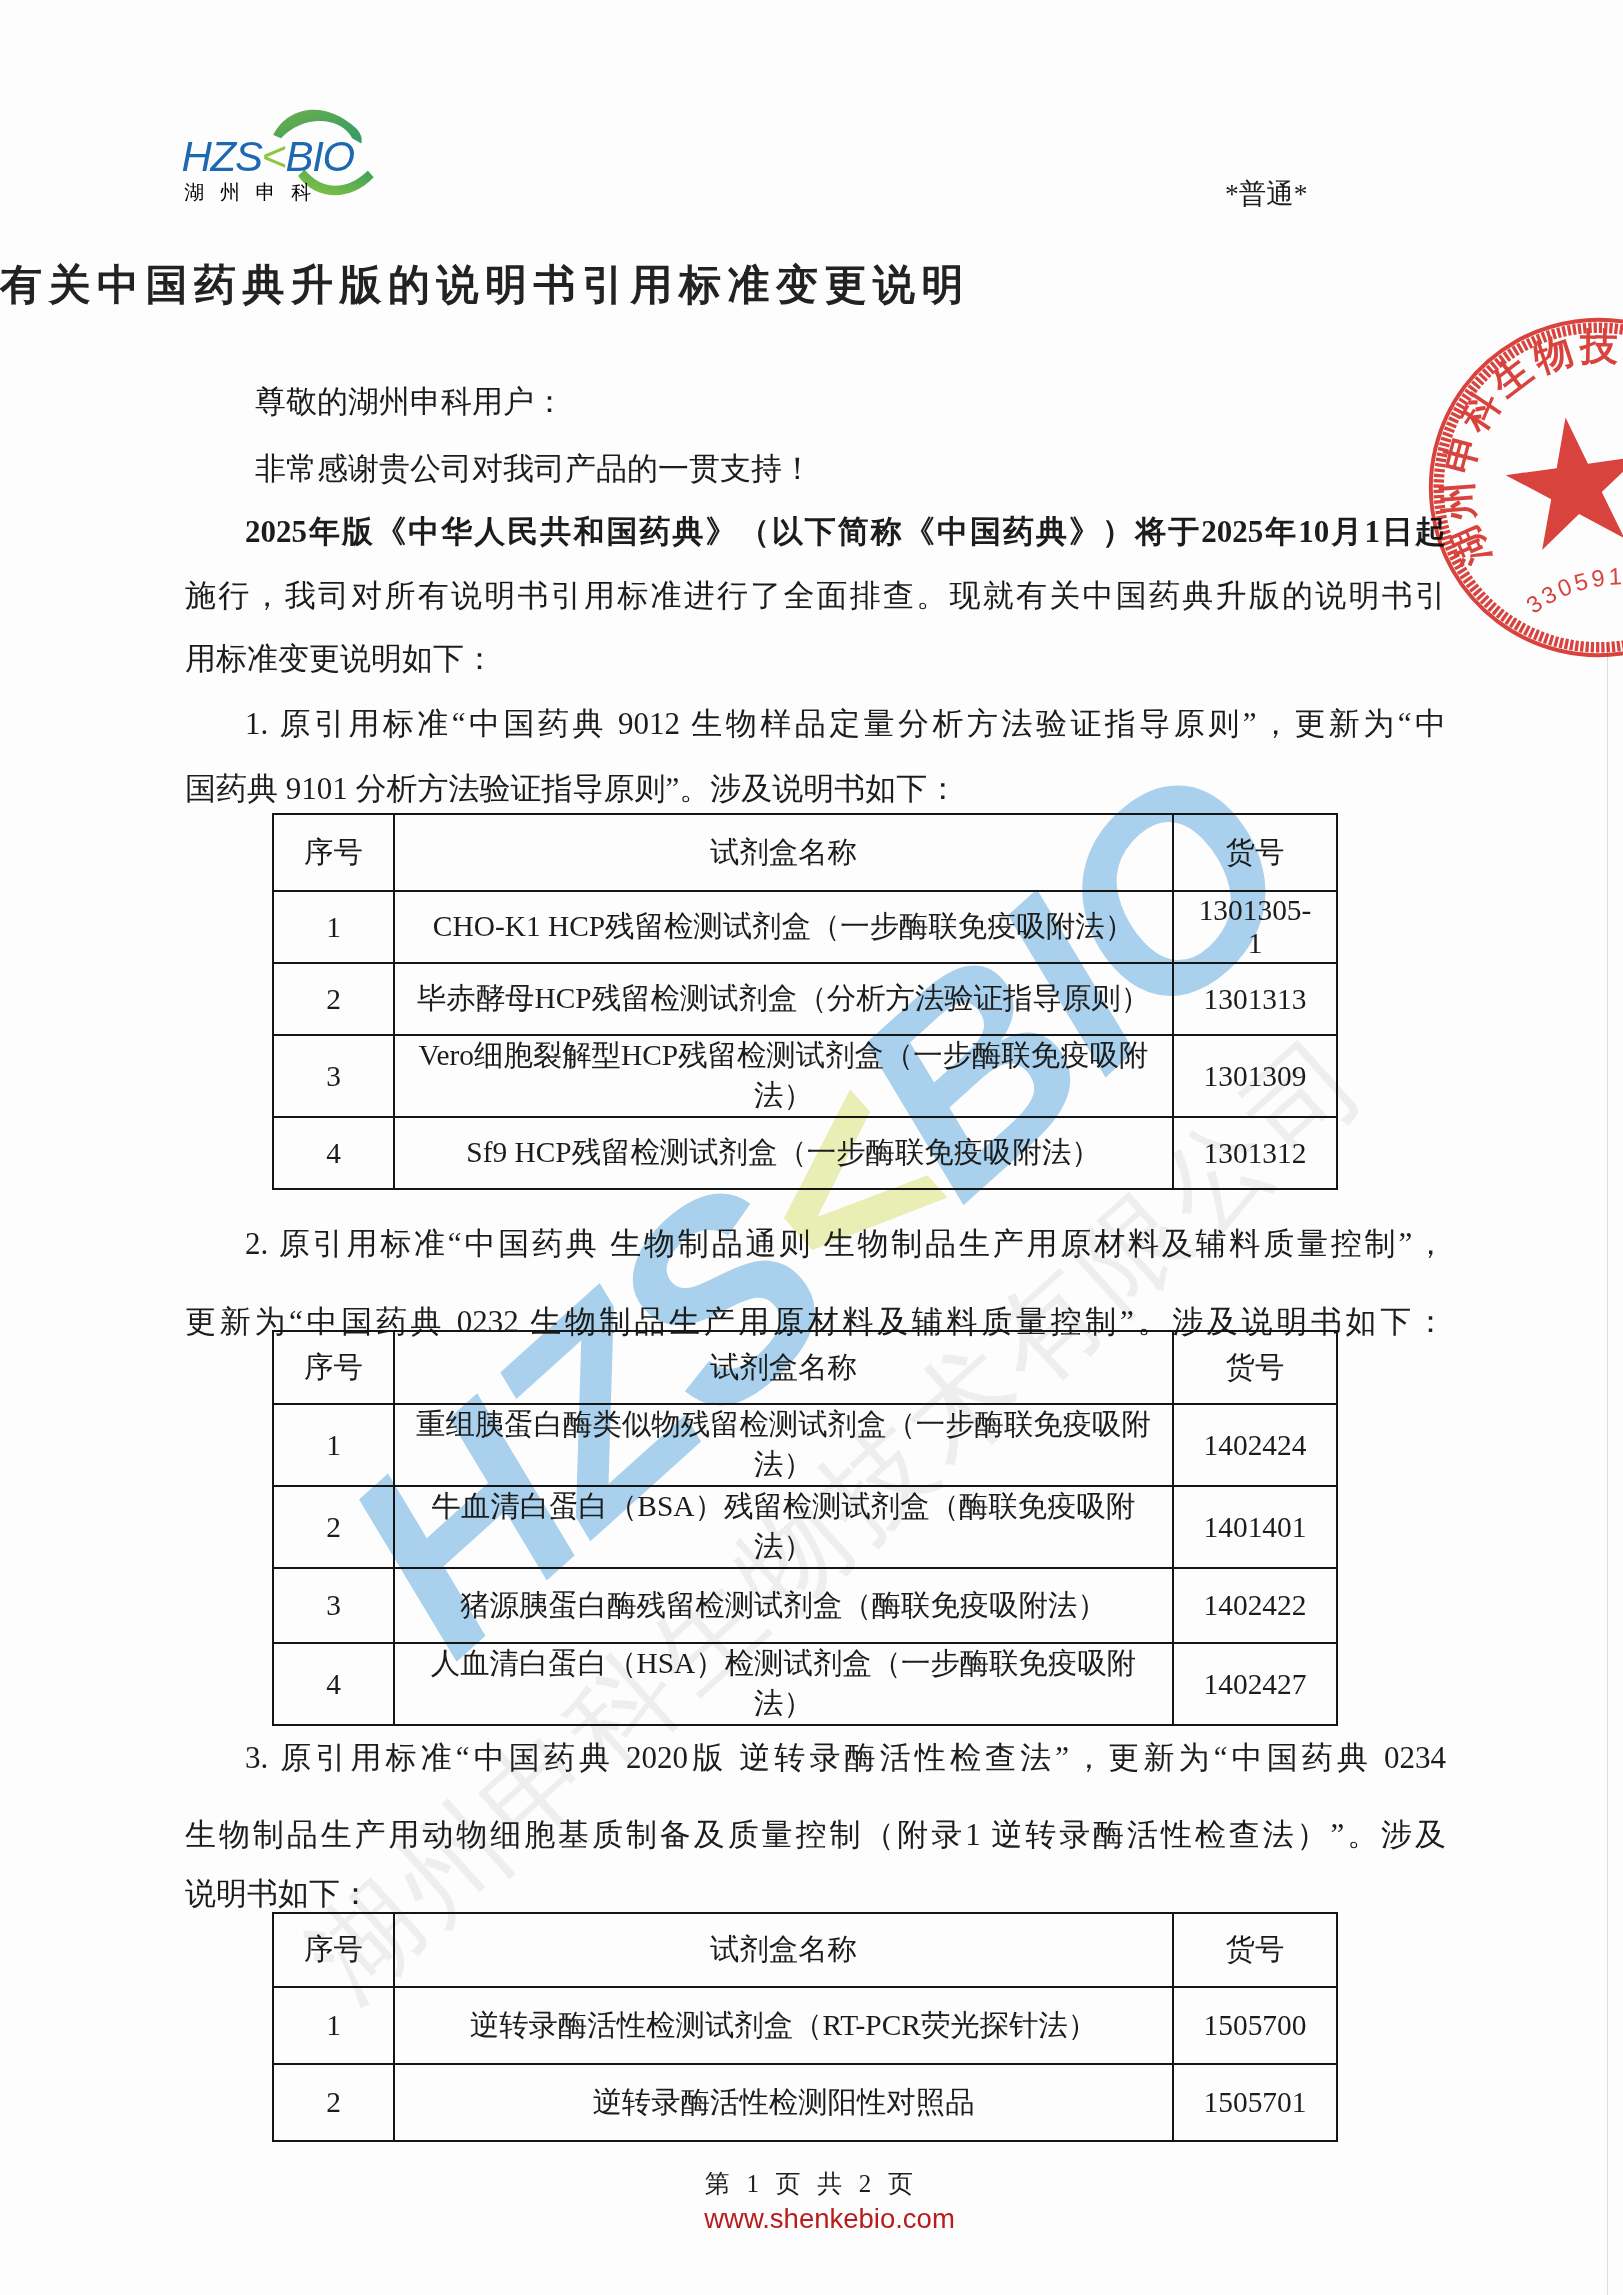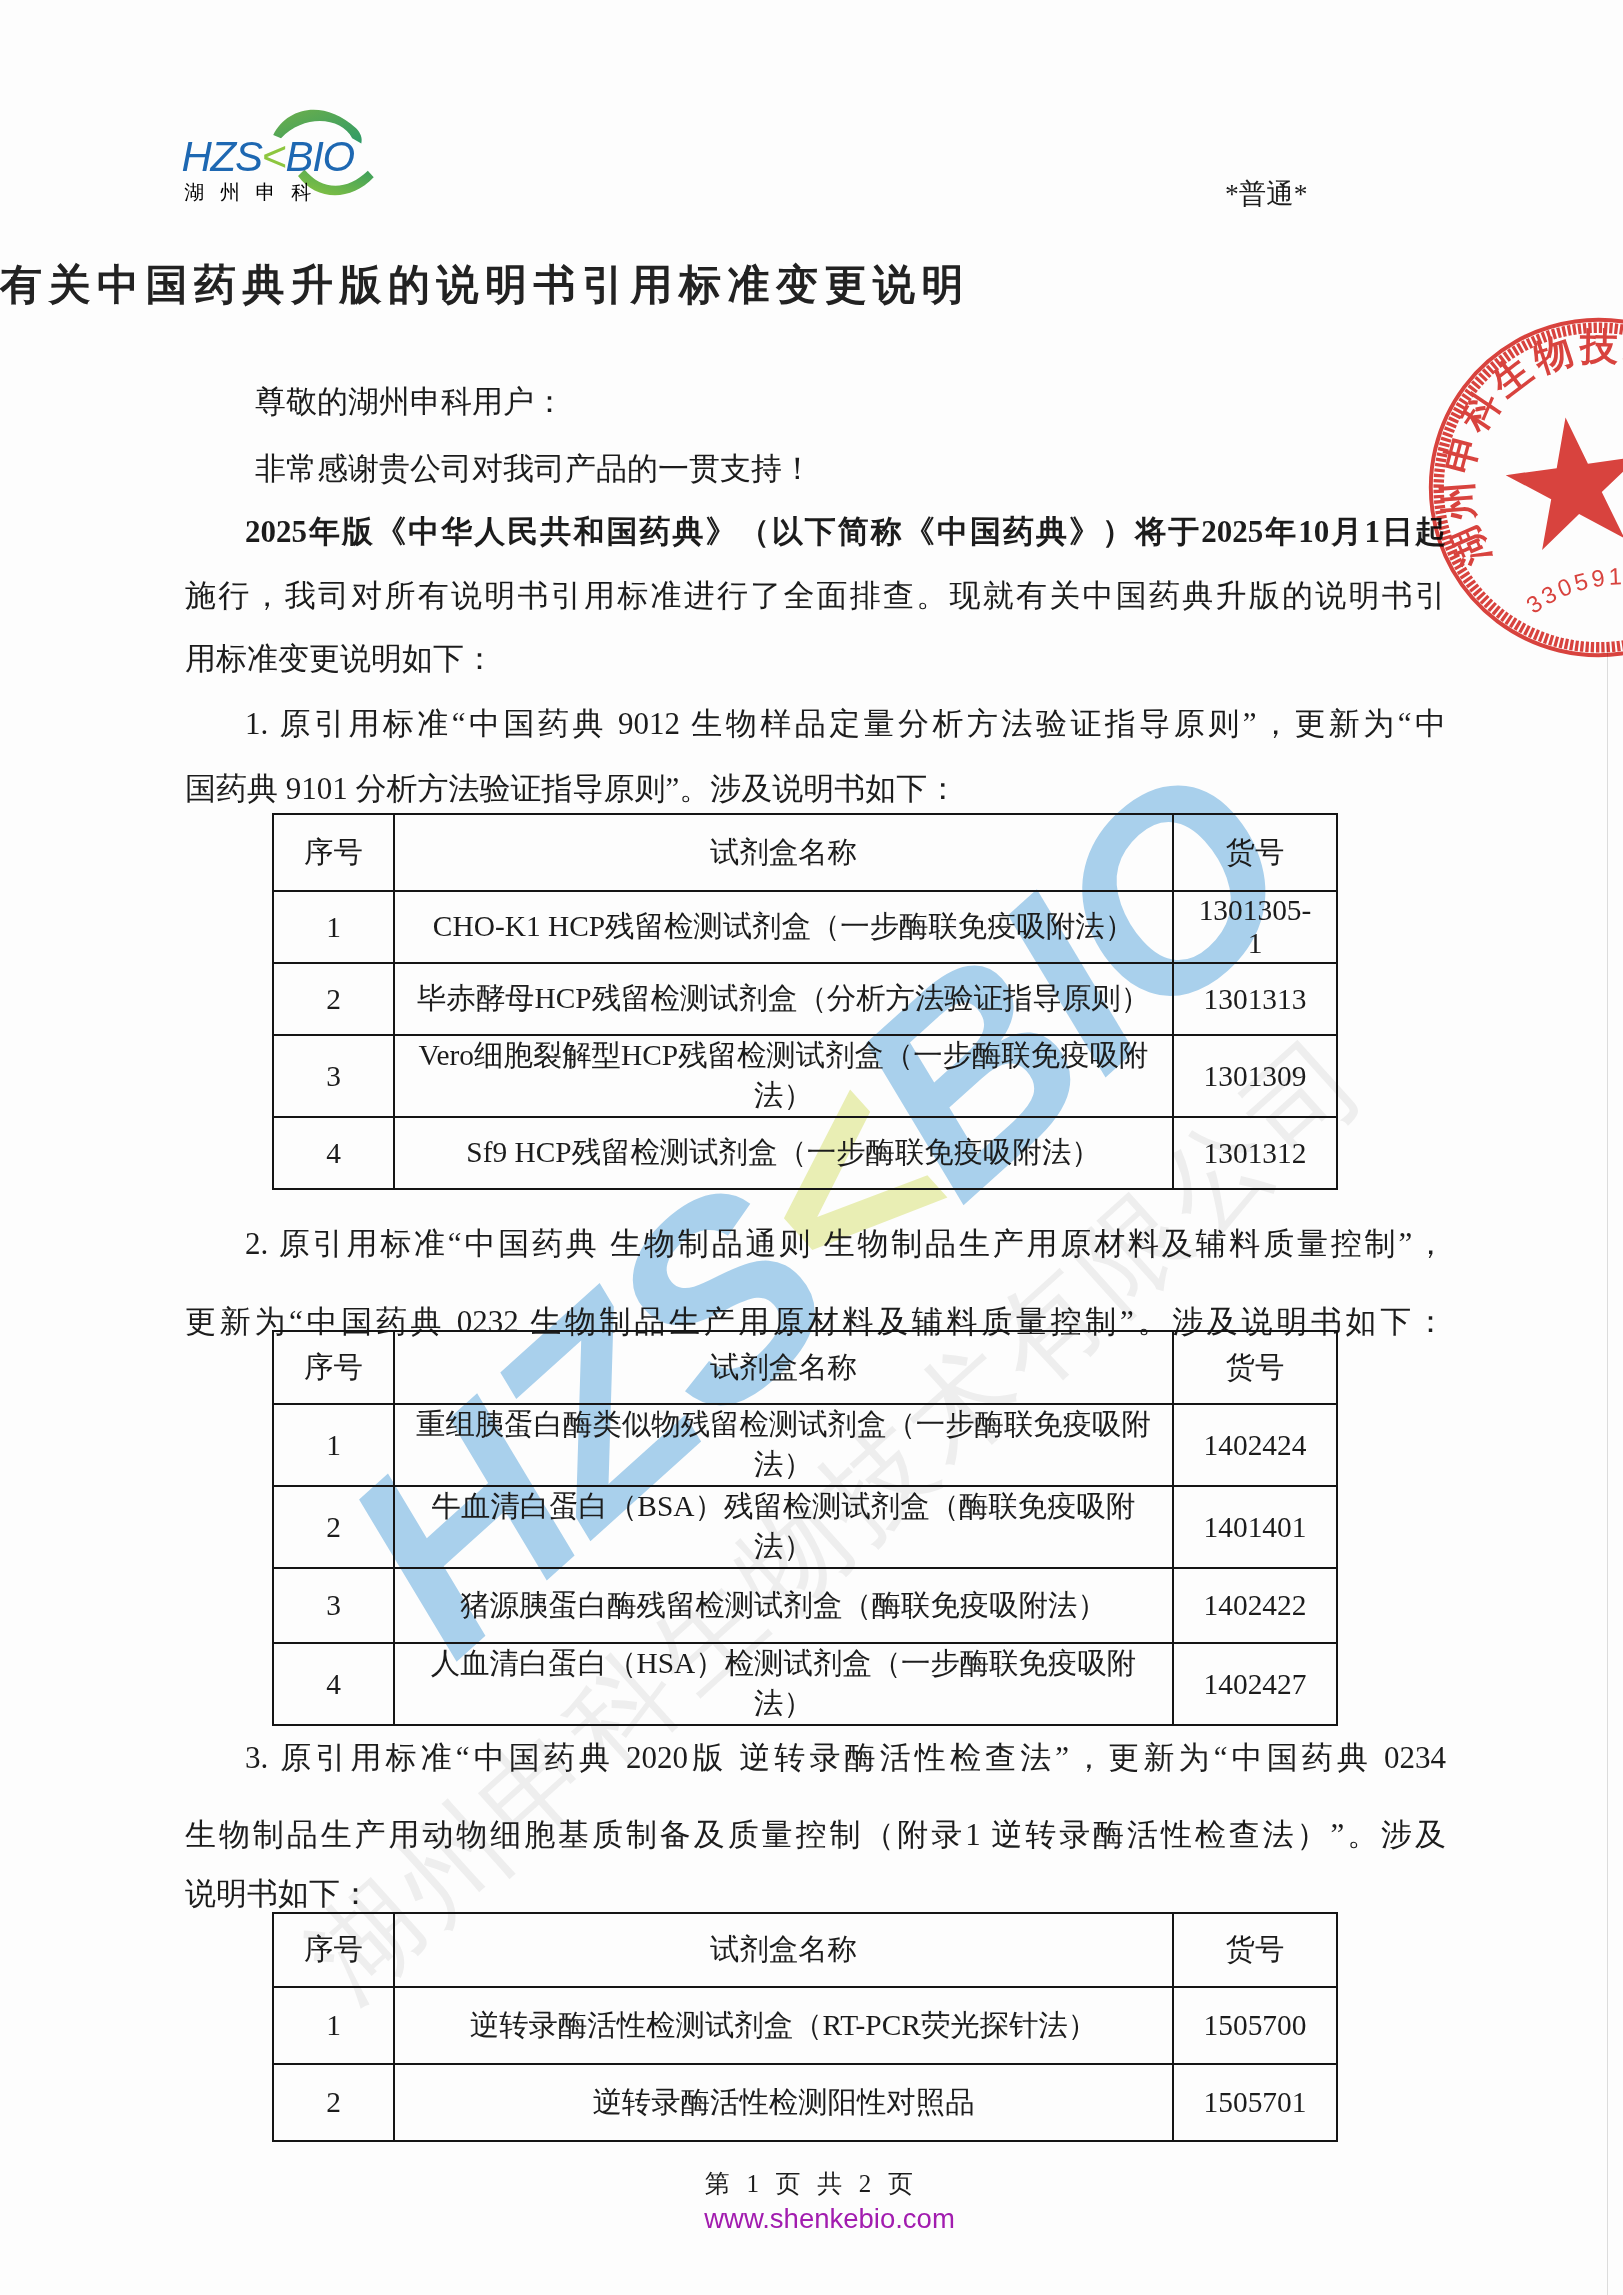"www.shenkebio.com" .footer-url { color: #a21caf -> #b91c1c }
